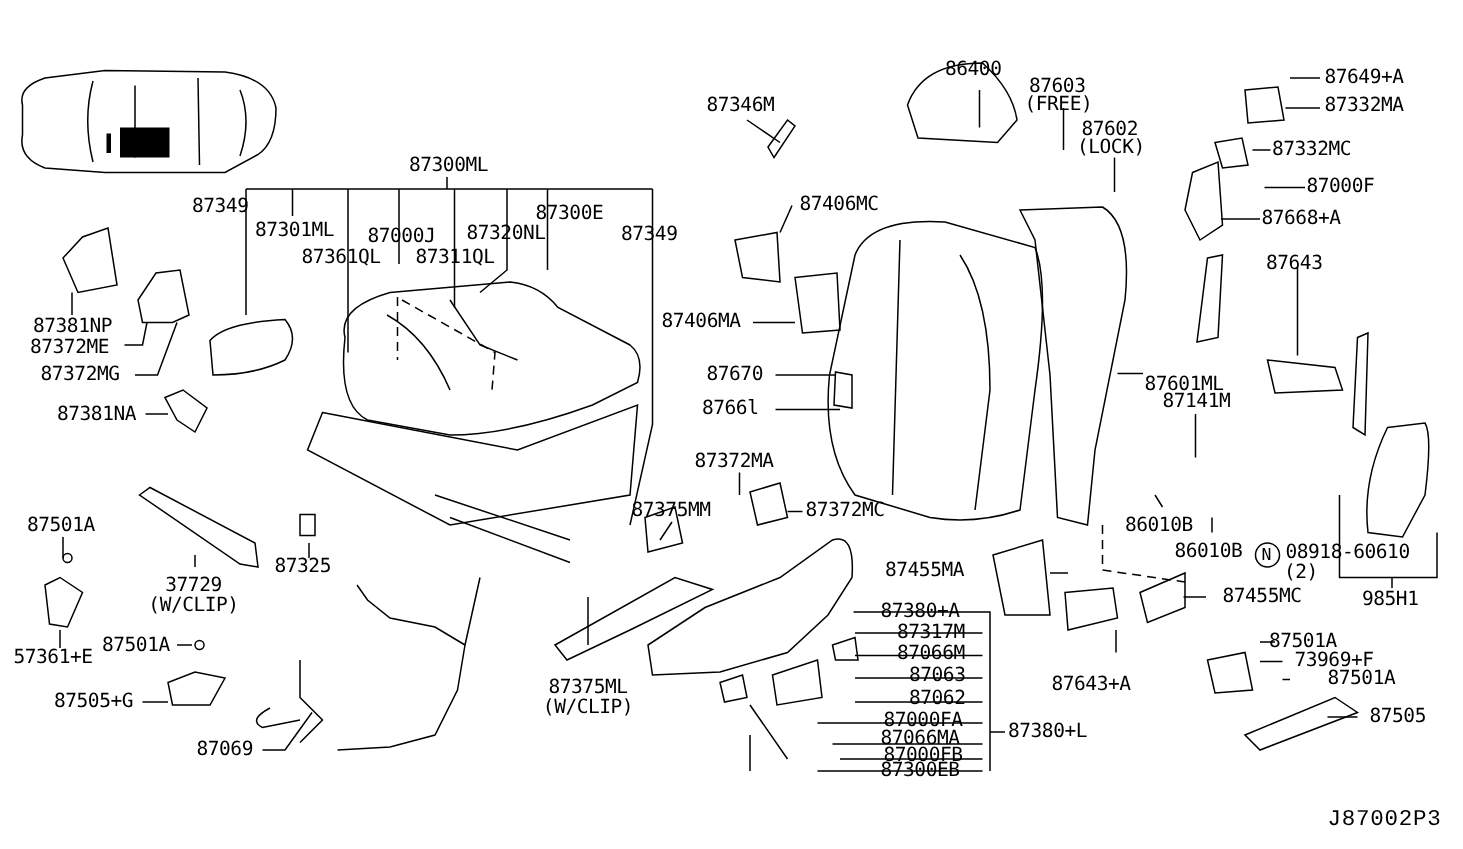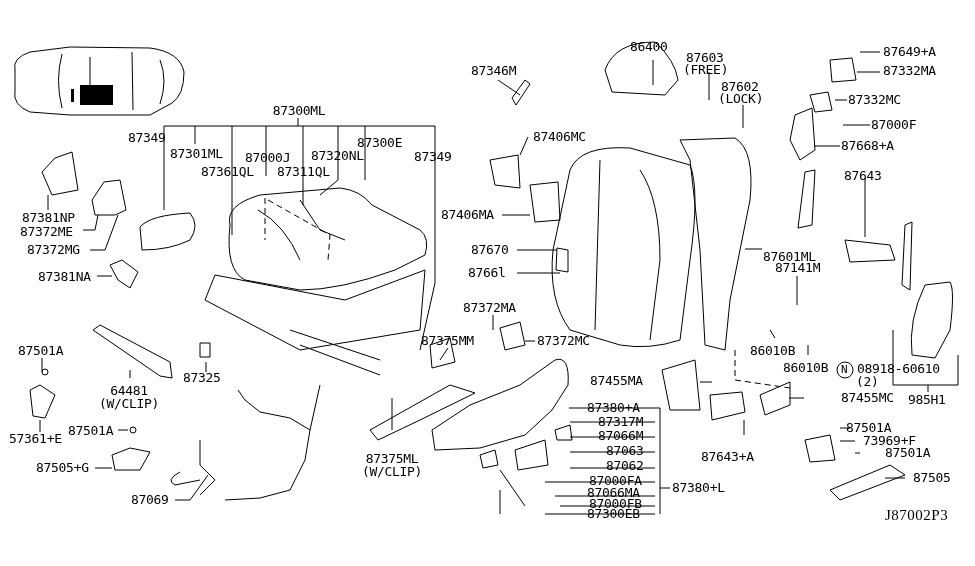"64481" div.lbl { text: 64481 -> 37729 }
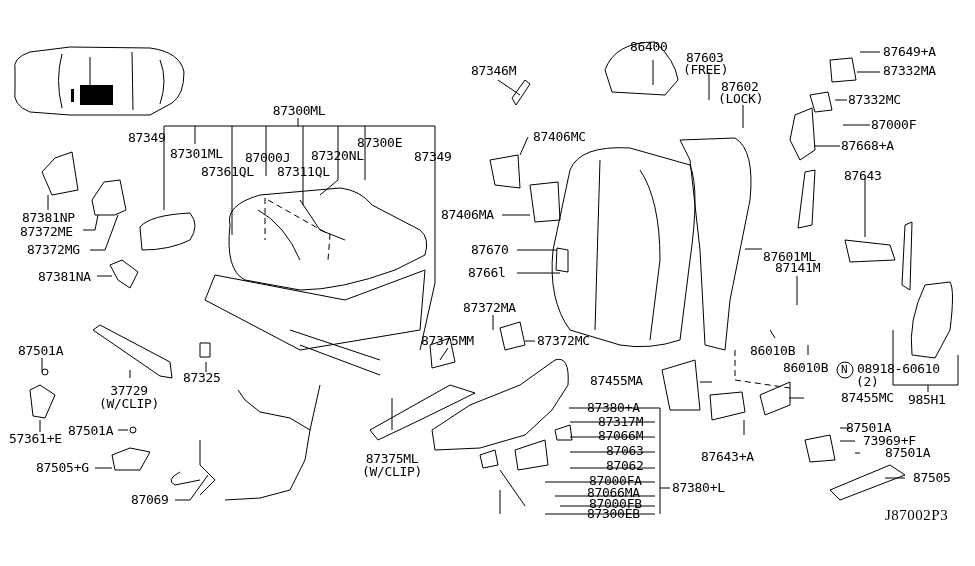"87455MC" div.lbl { left: 841px -> 815px }
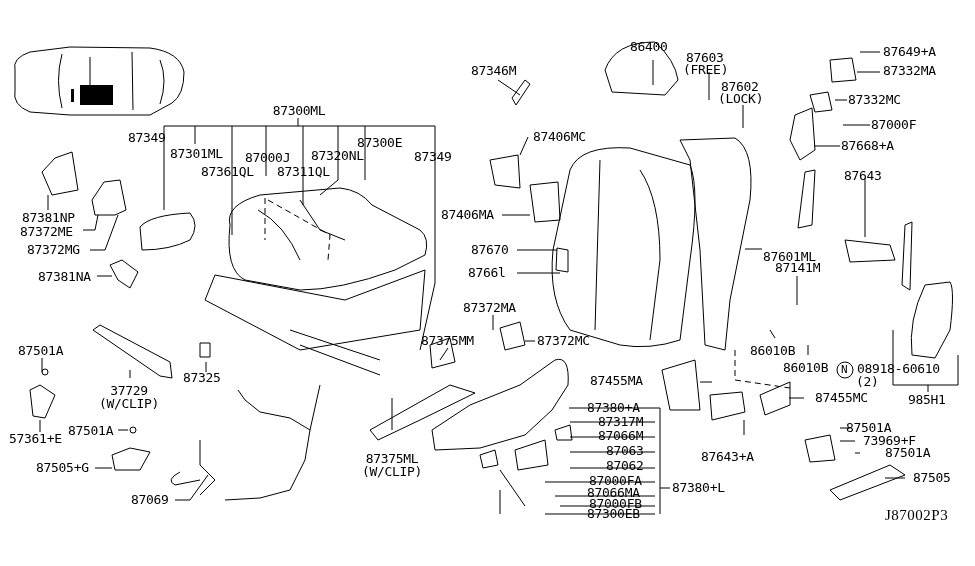"J87002P3" .diag-id { font-family: Liberation Serif, serif -> Liberation Mono, monospace; margin-top: none -> 31px }
